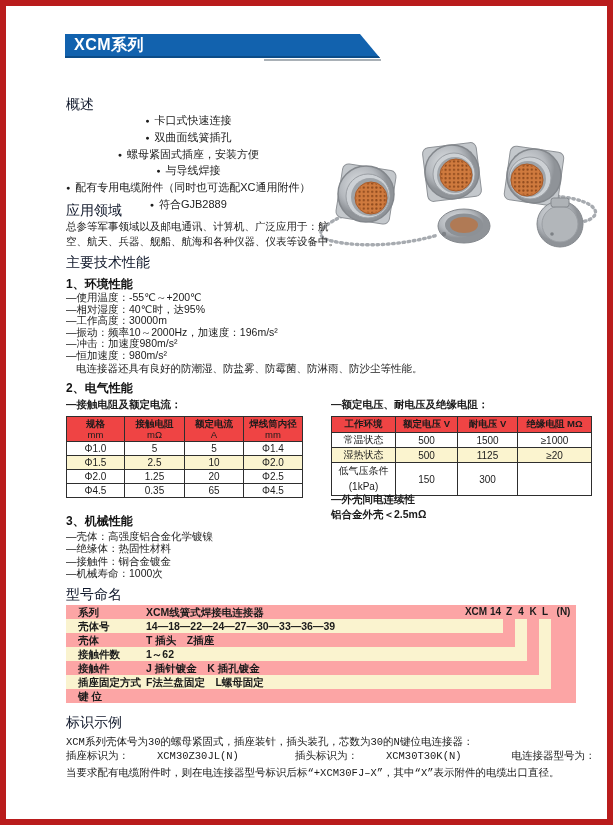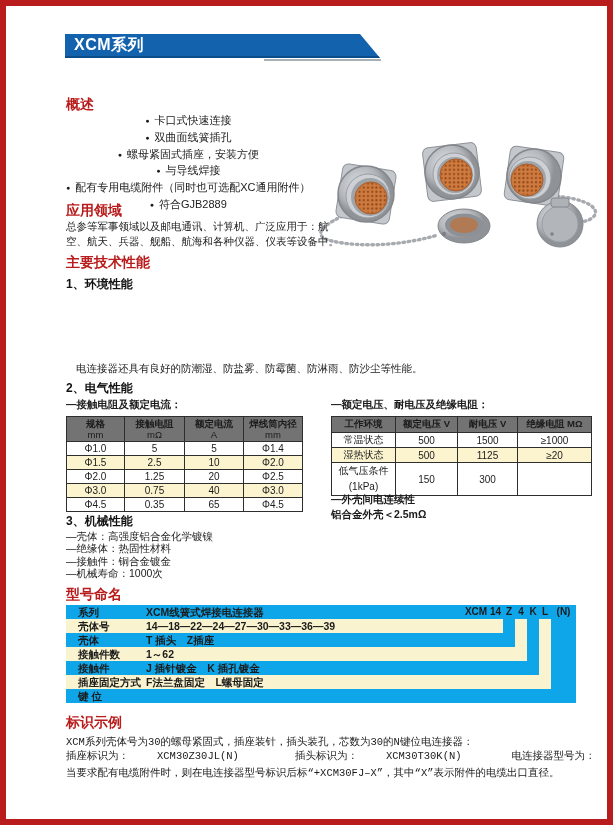"概述" .h1 { color: #b91c1c -> #0f172a; font-weight: 700 -> 400 }
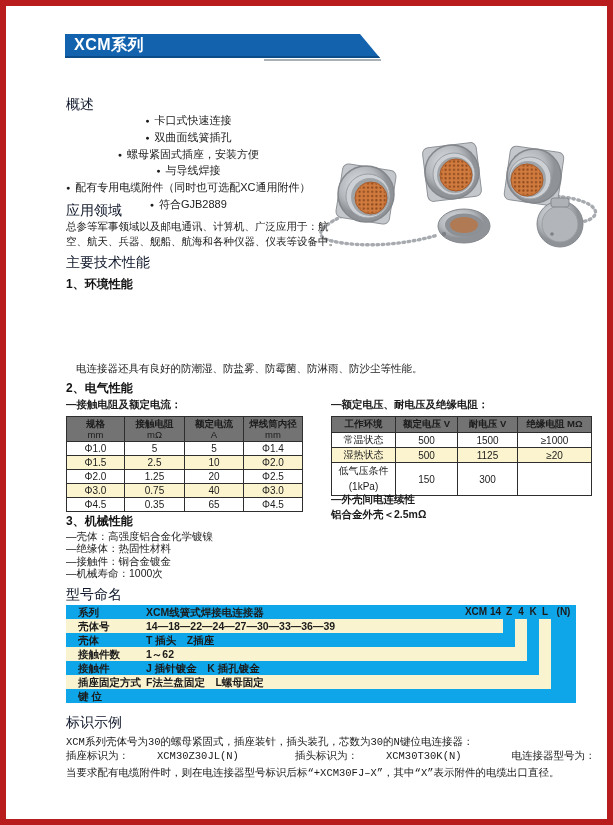"—使用温度：-55℃～+200℃" div.abs { html: none -> <div> <div>—使用温度：-55℃～+200℃</div> <div>—相对湿度：40℃时，达95%</div> <div>—工作高度：30000m</div> <div>—振动：频率10～2000Hz，加速度：196m/s²</div> <div>—冲击：加速度980m/s²</div> <div>—恒加速度：980m/s²</div> </div> }
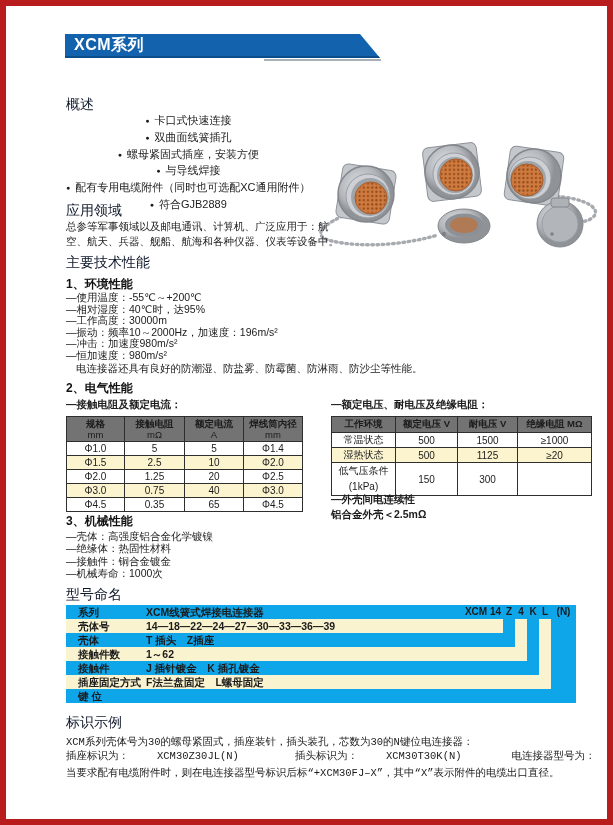"规格" th { background: #737373 -> #ef4444 }
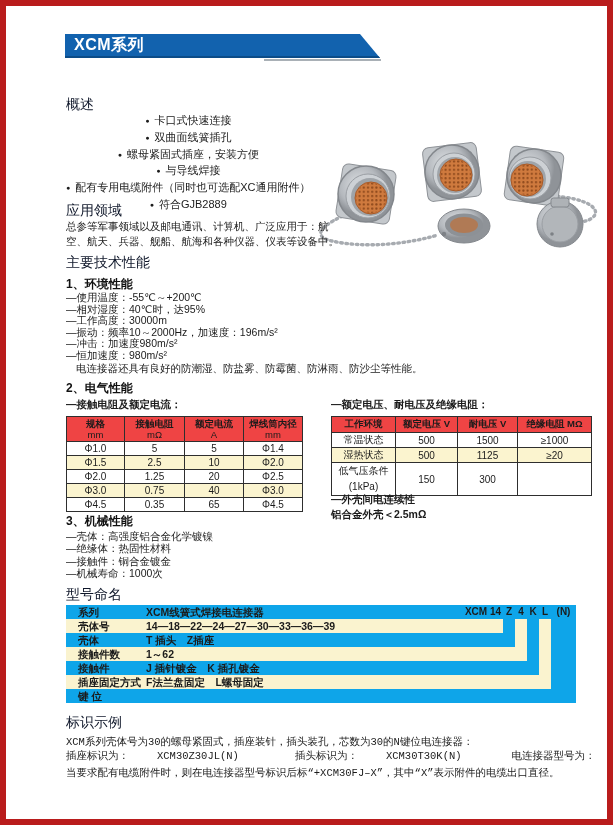"Φ3.0" tr.altrow { html: <tr> <td>Φ3.0</td> <td>0.75</td> <td>40</td> <td>Φ3.0</td> </tr> -> none }
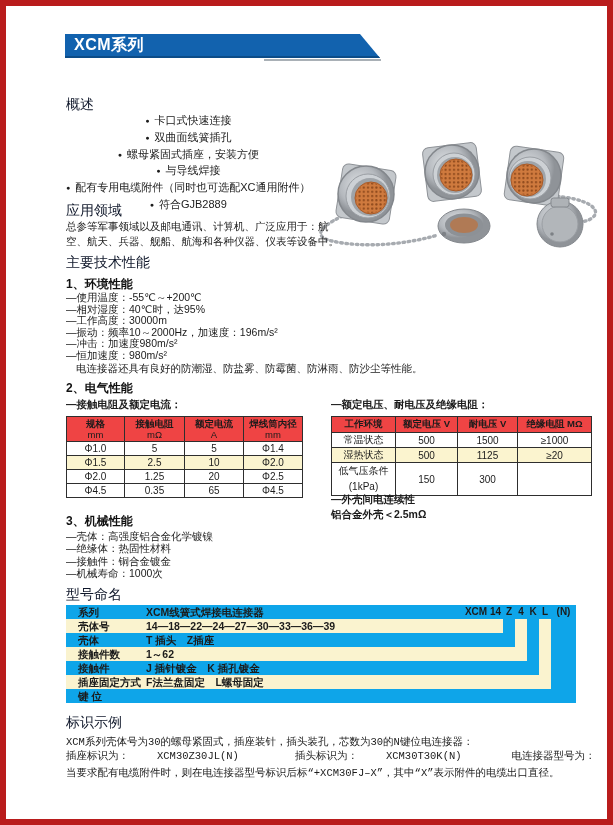"系列" .blue { background: #0ea5e9 -> #fca5a5 }
